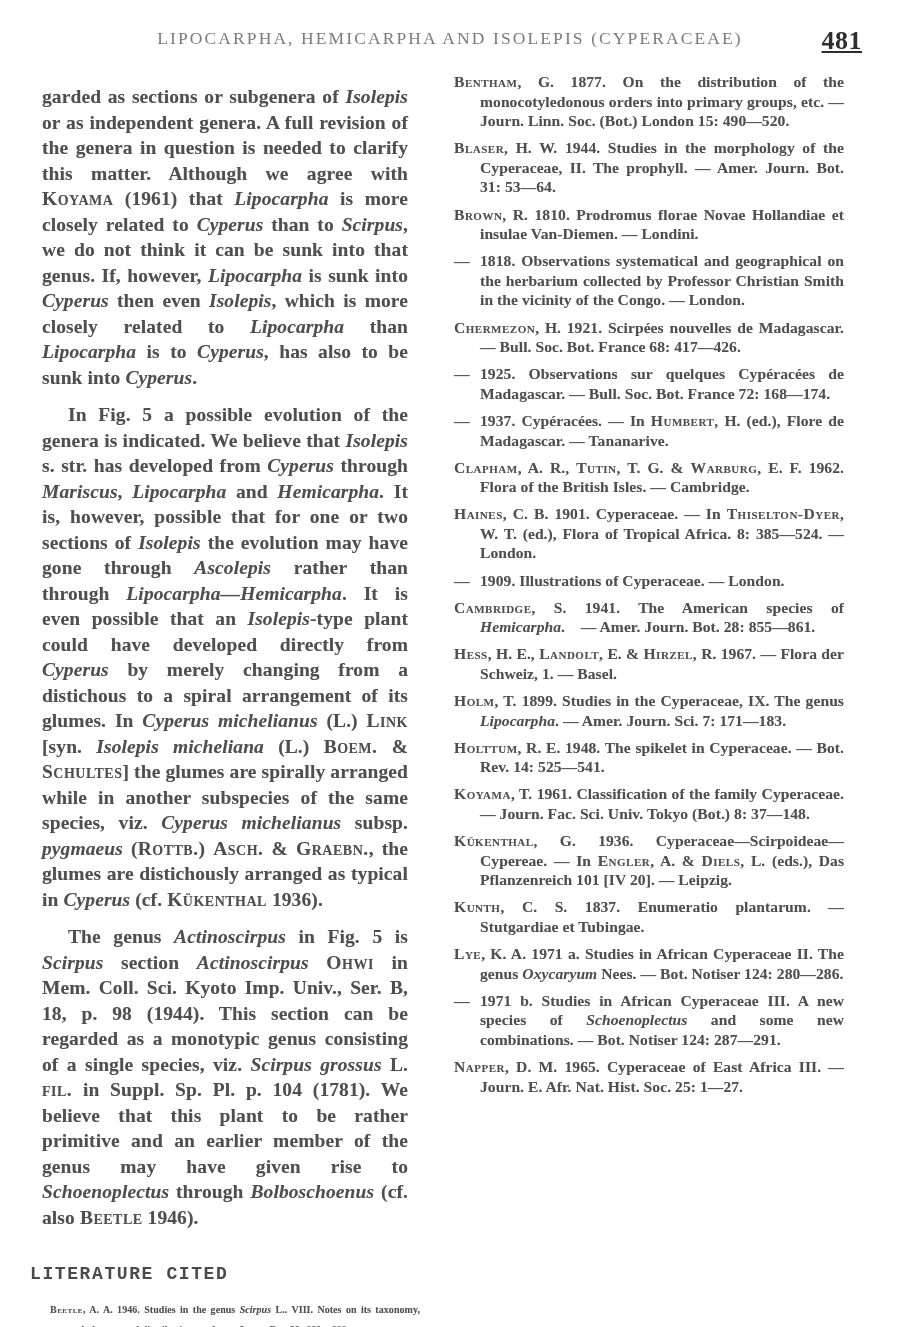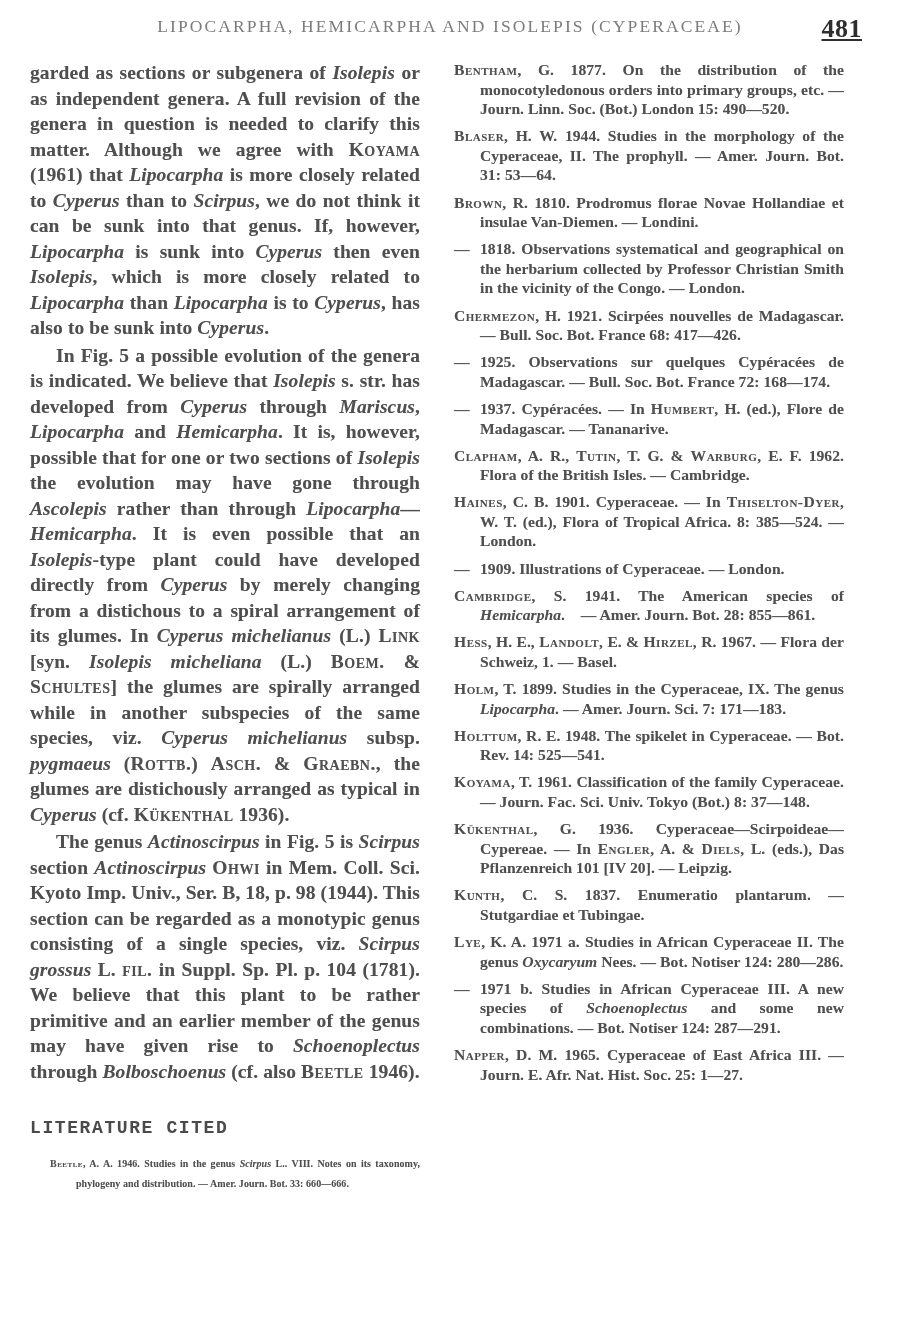"LIPOCARPHA, HEMICARPHA AND ISOLEPIS" .page { padding: 16px 30px 10px 30px -> 28px 30px 10px 30px }
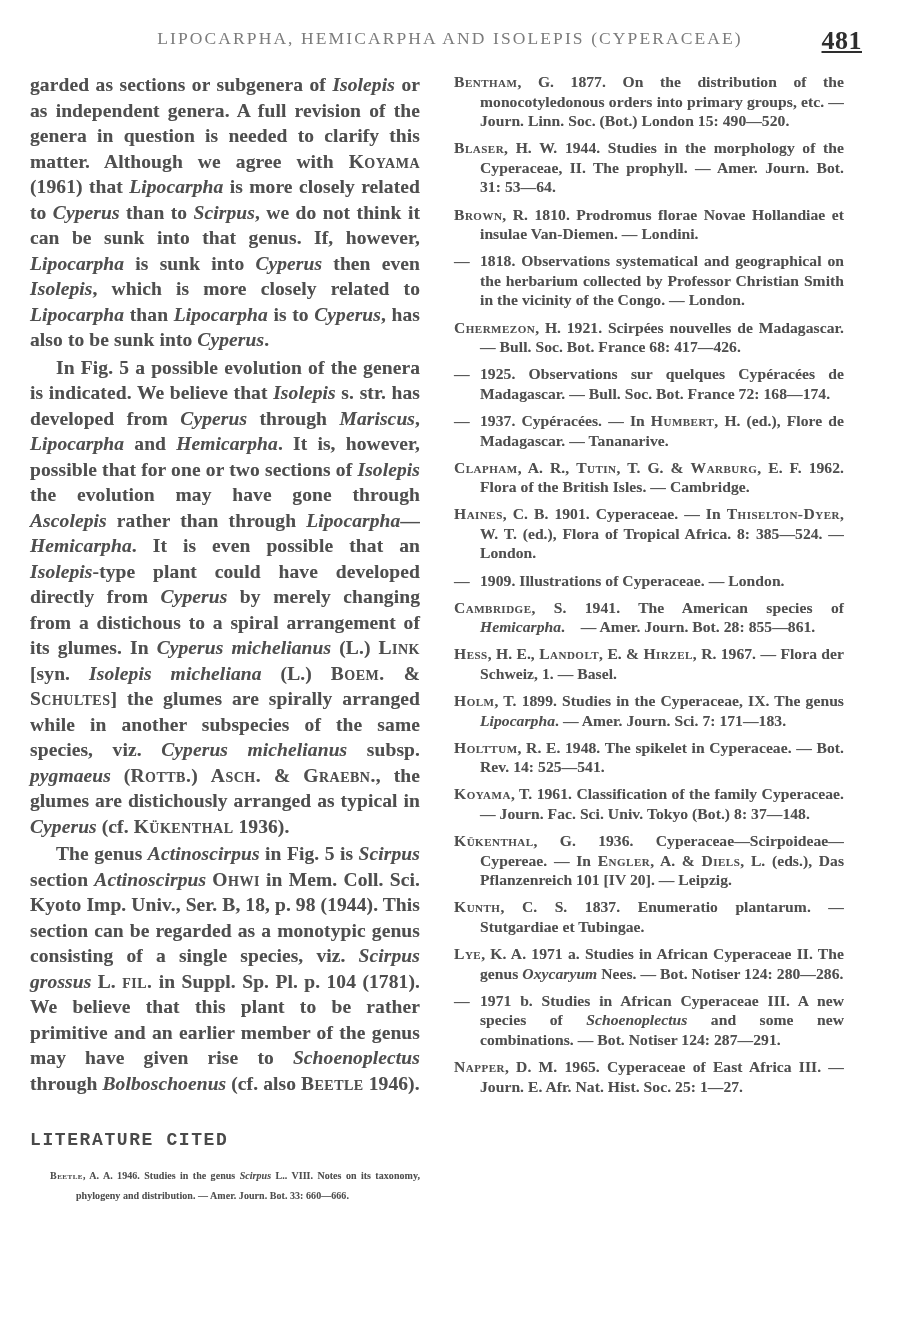"garded as sections or subgenera" .bodytext p { margin: 0 -> 12px }
